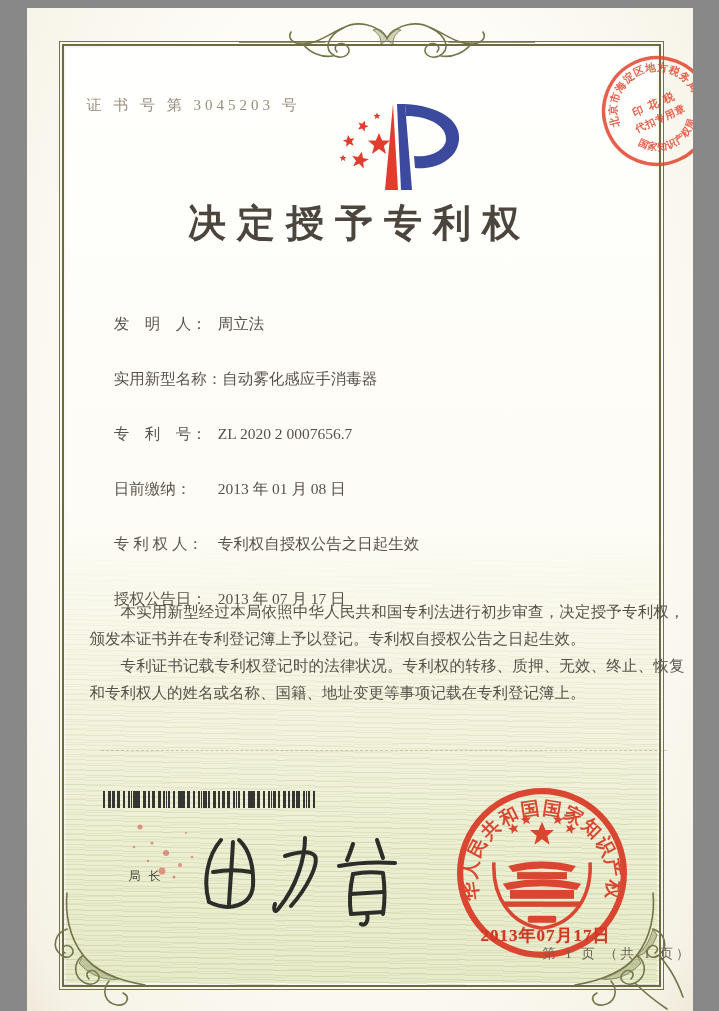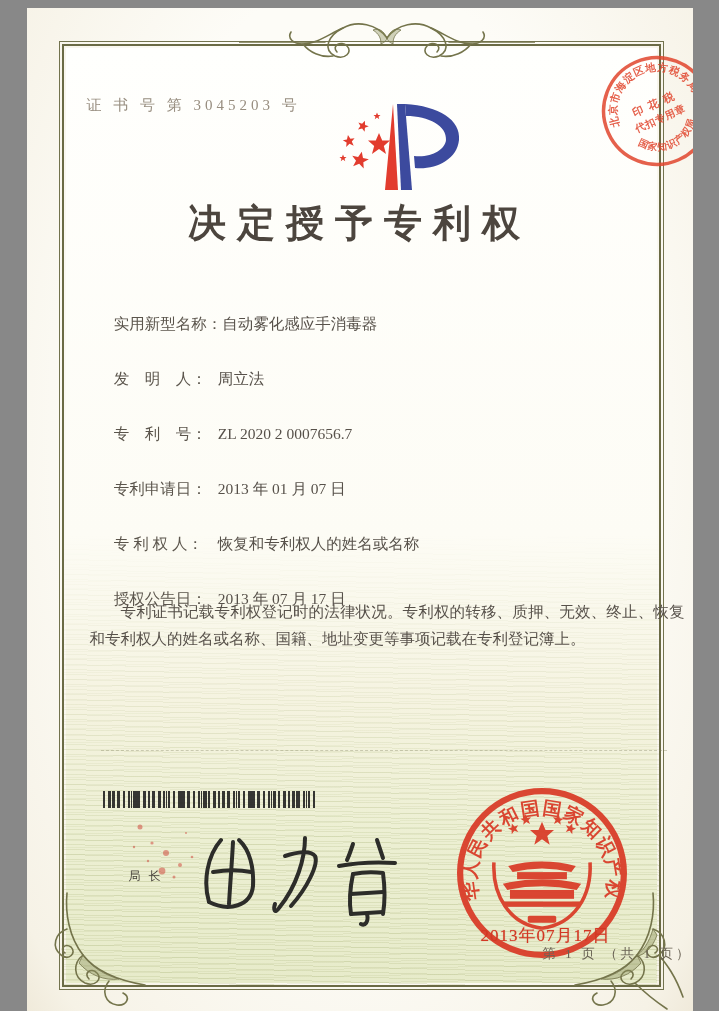"实用新型名称：自动雾化感应手消毒器" div.field { order: before "发 明 人： 周立法" -> after "发 明 人： 周立法" }
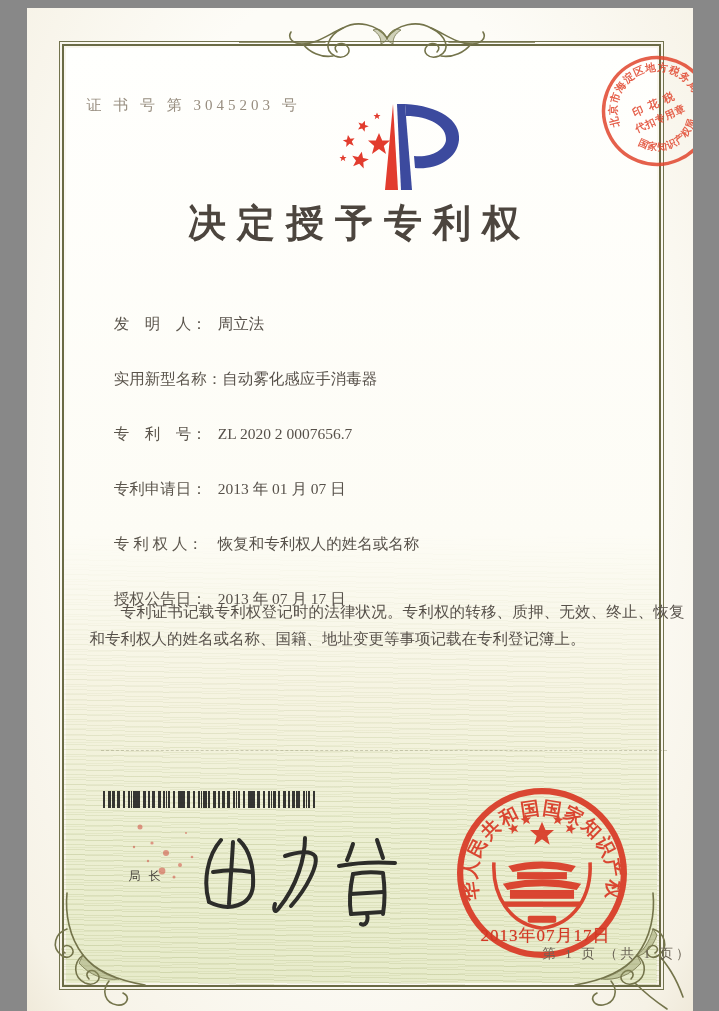"专利申请日：" span.f-label { text: 专利申请日 -> 日前缴纳 }
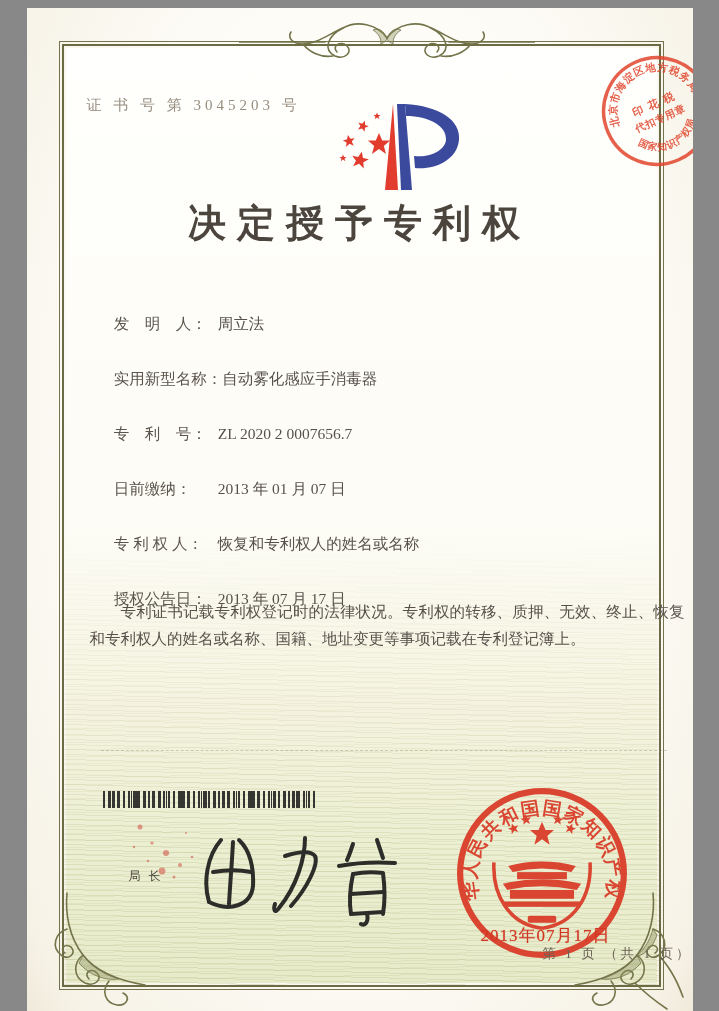"2013 年 01 月 07" span.f-value { text: 07 -> 08 }
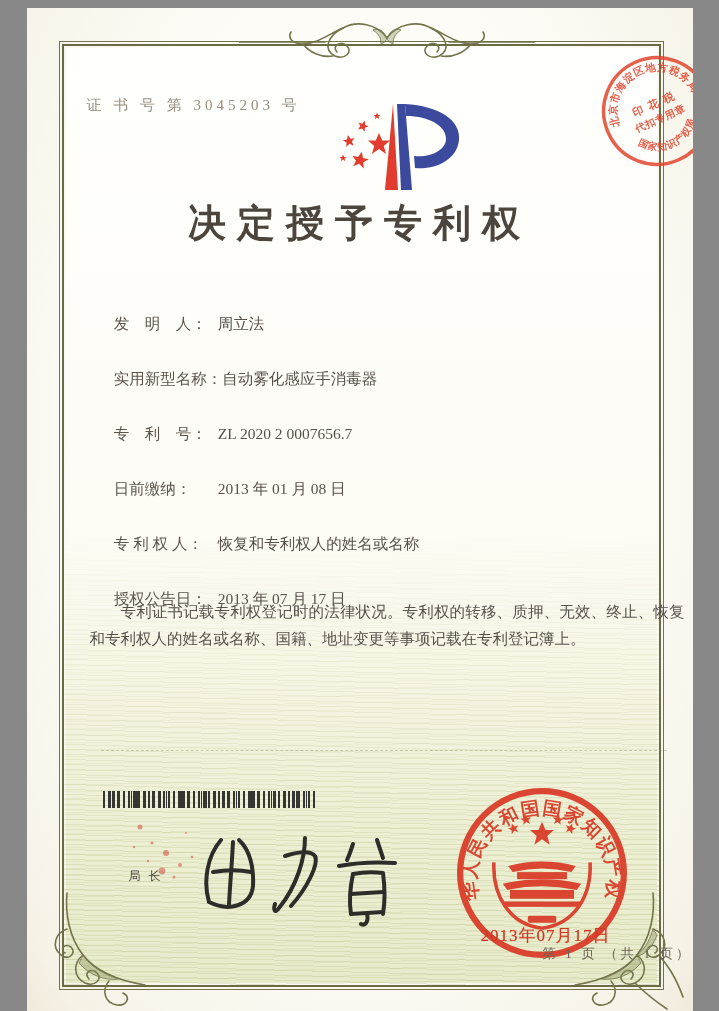"恢复和专利权人的姓名或名称" span.f-value { text: 恢复和专利权人的姓名或名称 -> 专利权自授权公告之日起生效 }
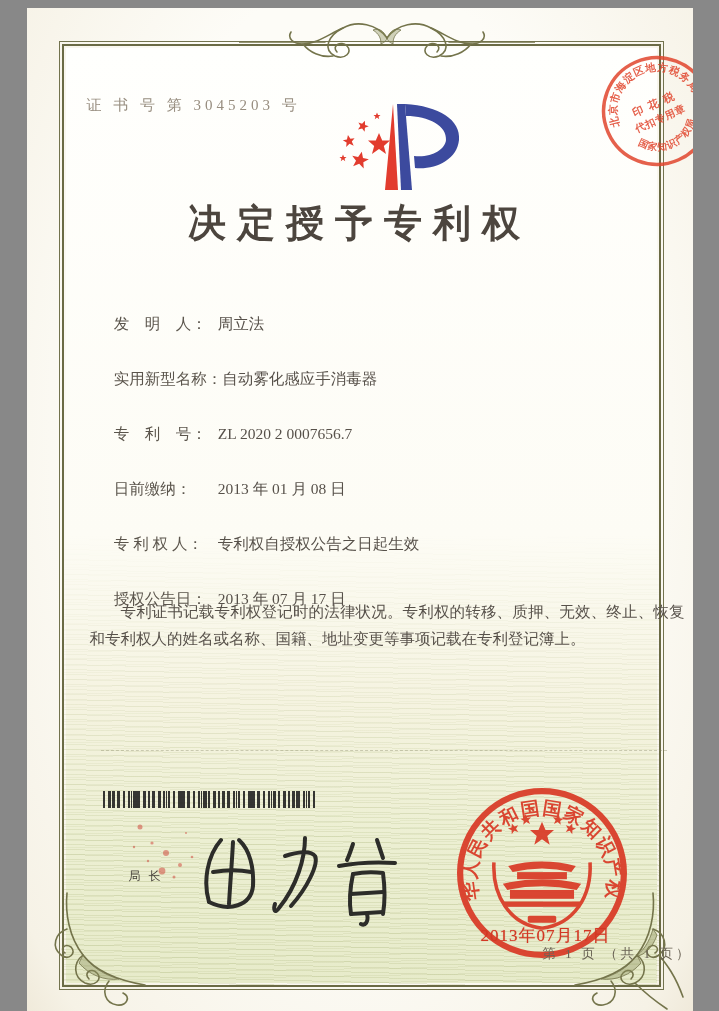"本实用新型经过本局依照中华人民共和国专利法进行初步审查，决定授予专利权，颁发本证" p { html: none -> <p>本实用新型经过本局依照中华人民共和国专利法进行初步审查，决定授予专利权，颁发本证书并在专利登记簿上予以登记。专利权自授权公告之日起生效。</p> }
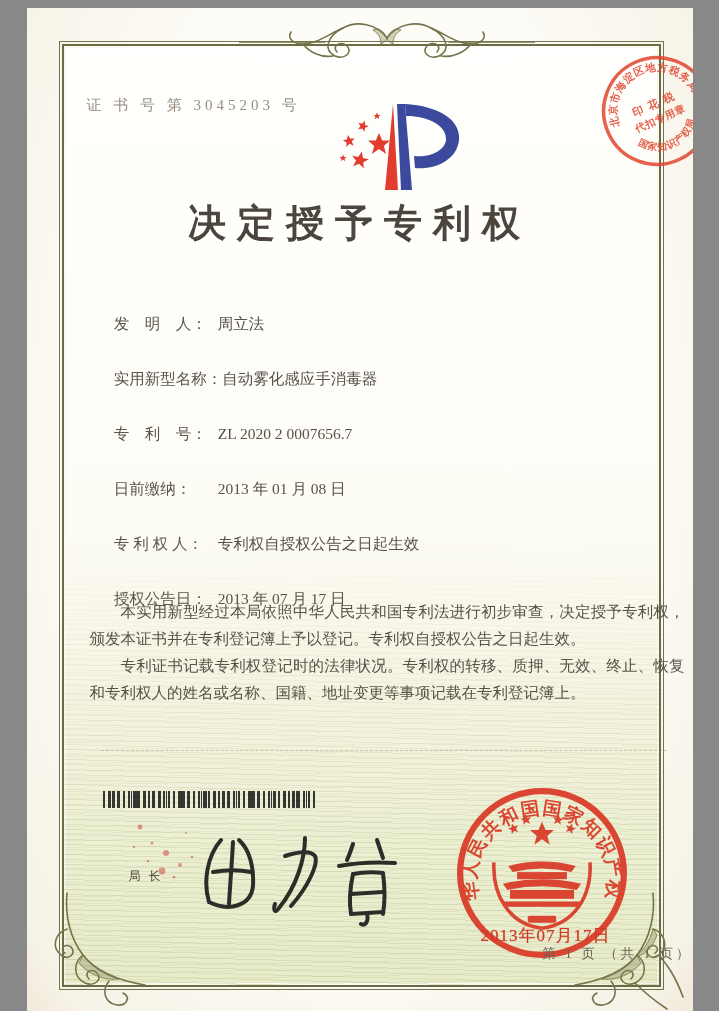"2013年07月17日" .seal-date { font-weight: 400 -> 700 }
